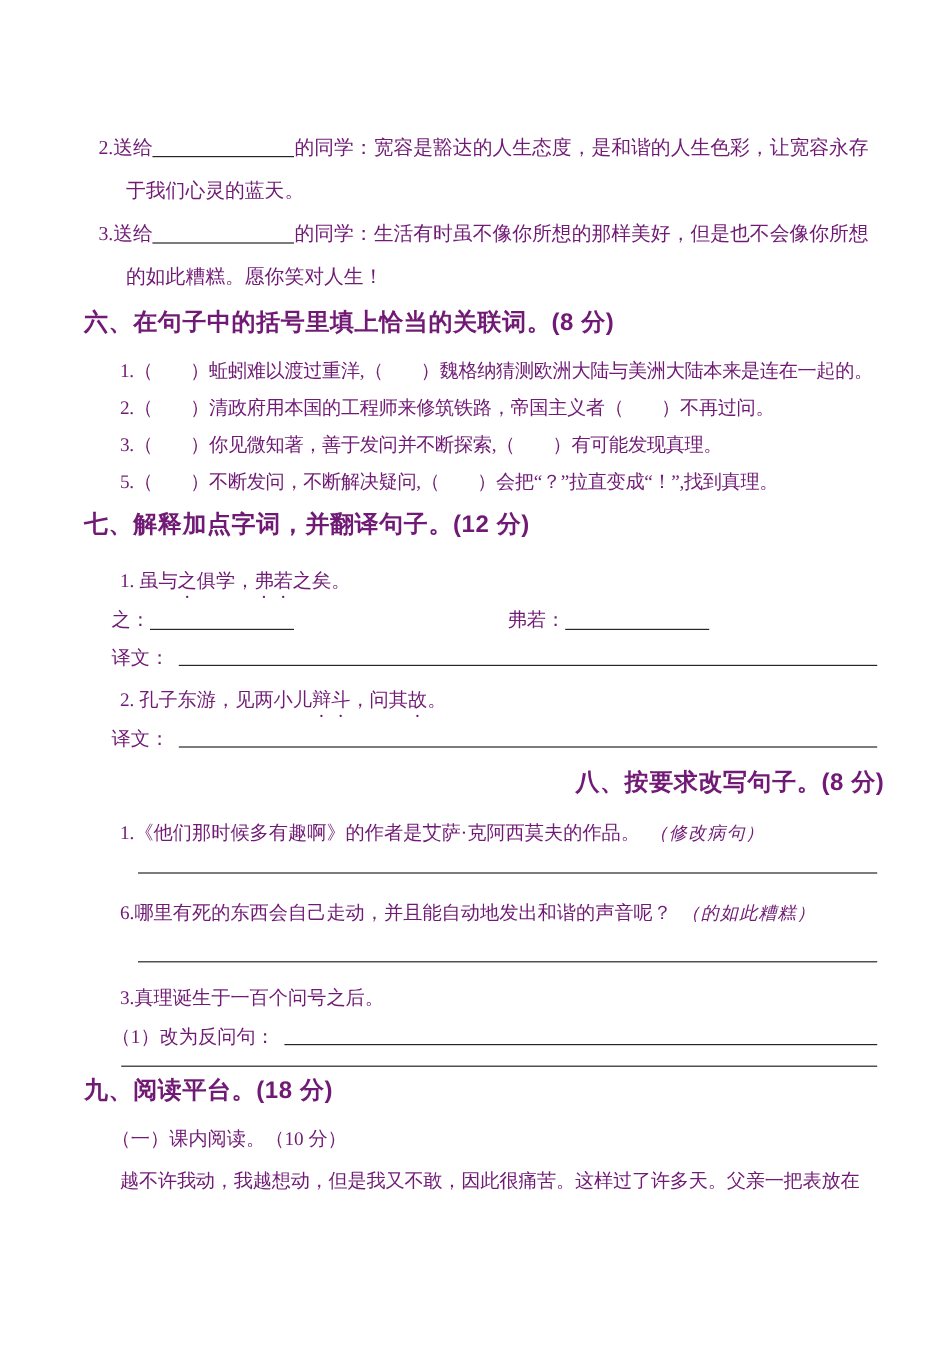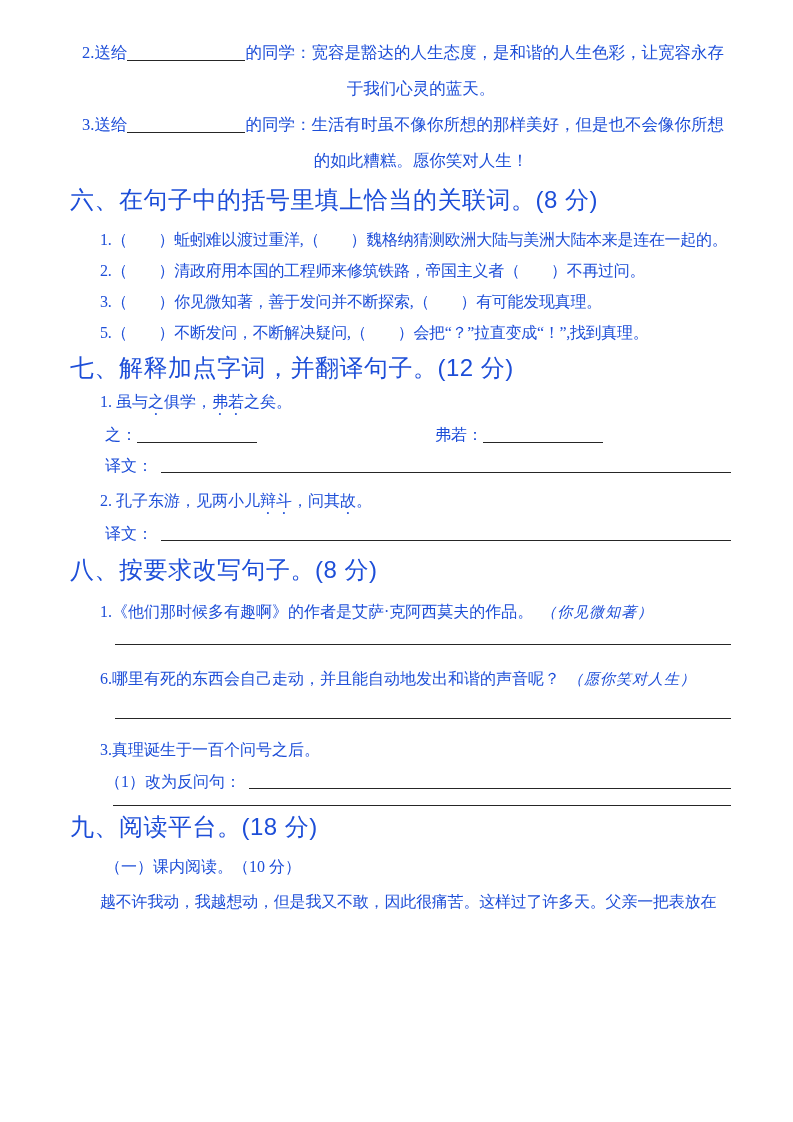"2.送给 的同学：宽容是豁达的人生态度，是和谐的人生色彩，让宽容永存" .page { color: #1d4ed8 -> #701a75; padding: 42px 56px 0 70px -> 112px 56px 0 70px }
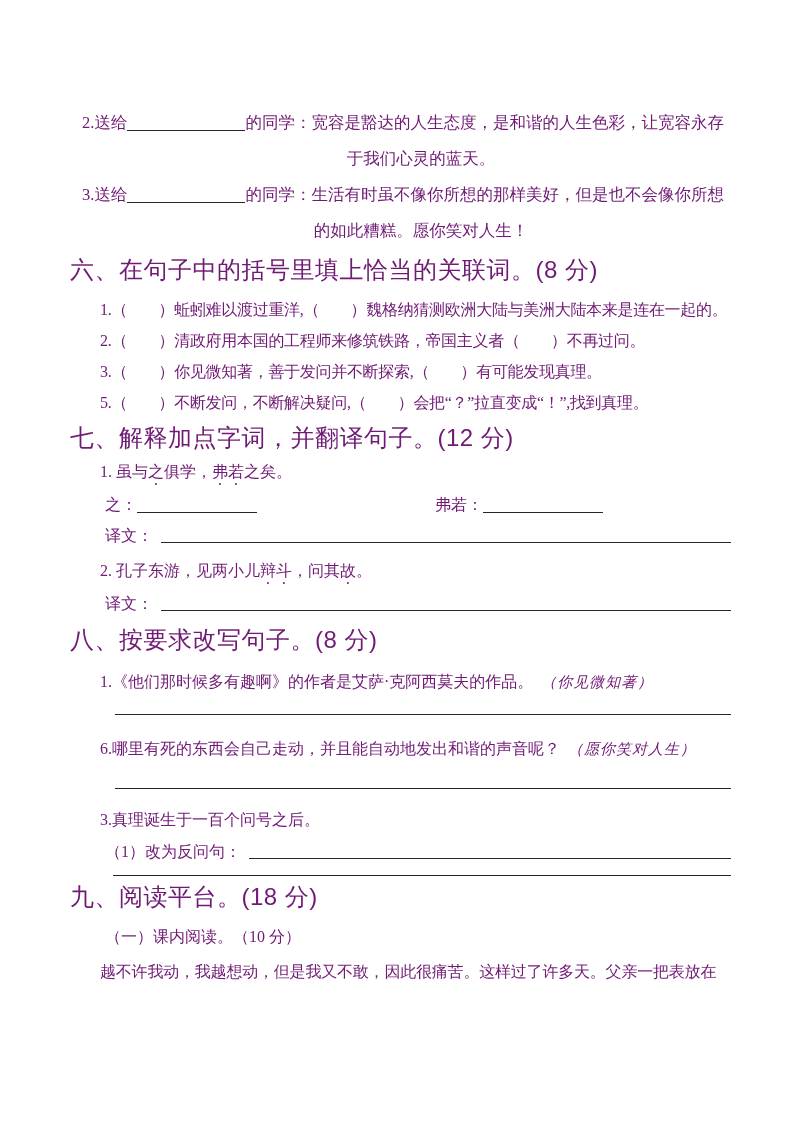"于我们心灵的蓝天。" .gift-line2 { text-align: center -> none }
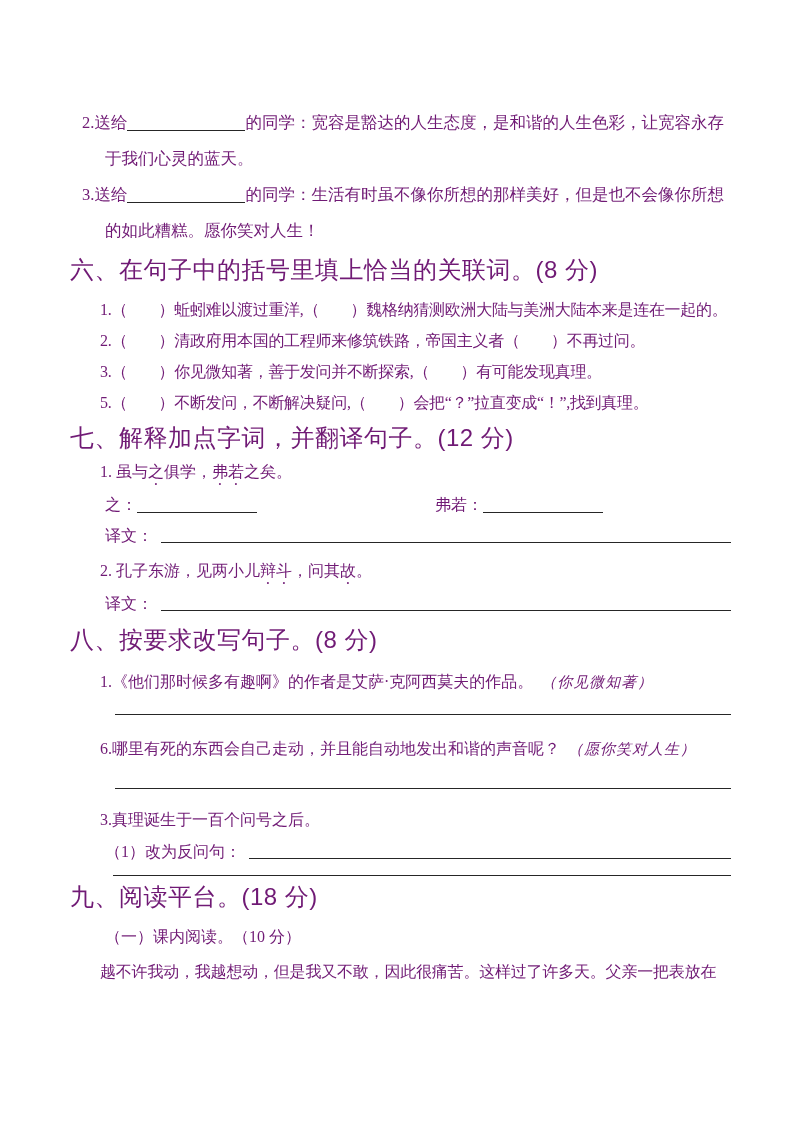"六、在句子中的括号里填上恰当的关联词。(8 分)" .sec-heading { font-size: 24px -> 20px; font-weight: 400 -> 700 }
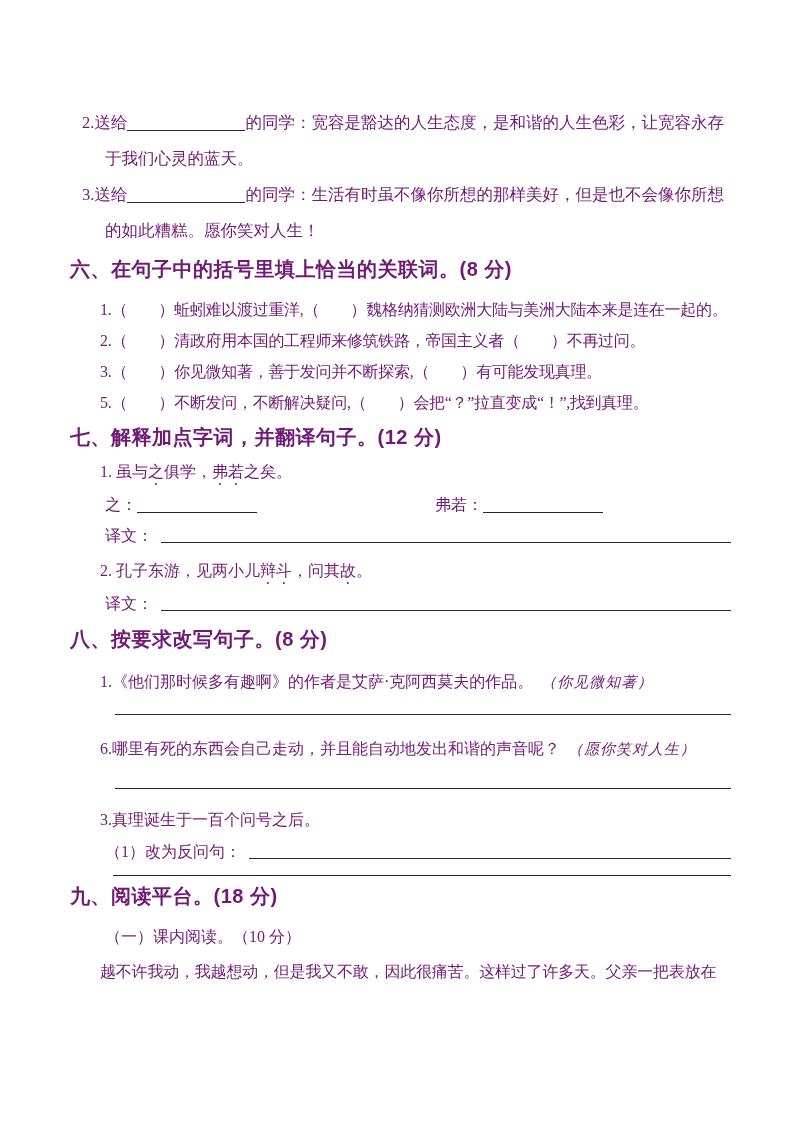"七、解释加点字词，并翻译句子。(12 分)" .h7 { margin-bottom: 8px -> 21px }
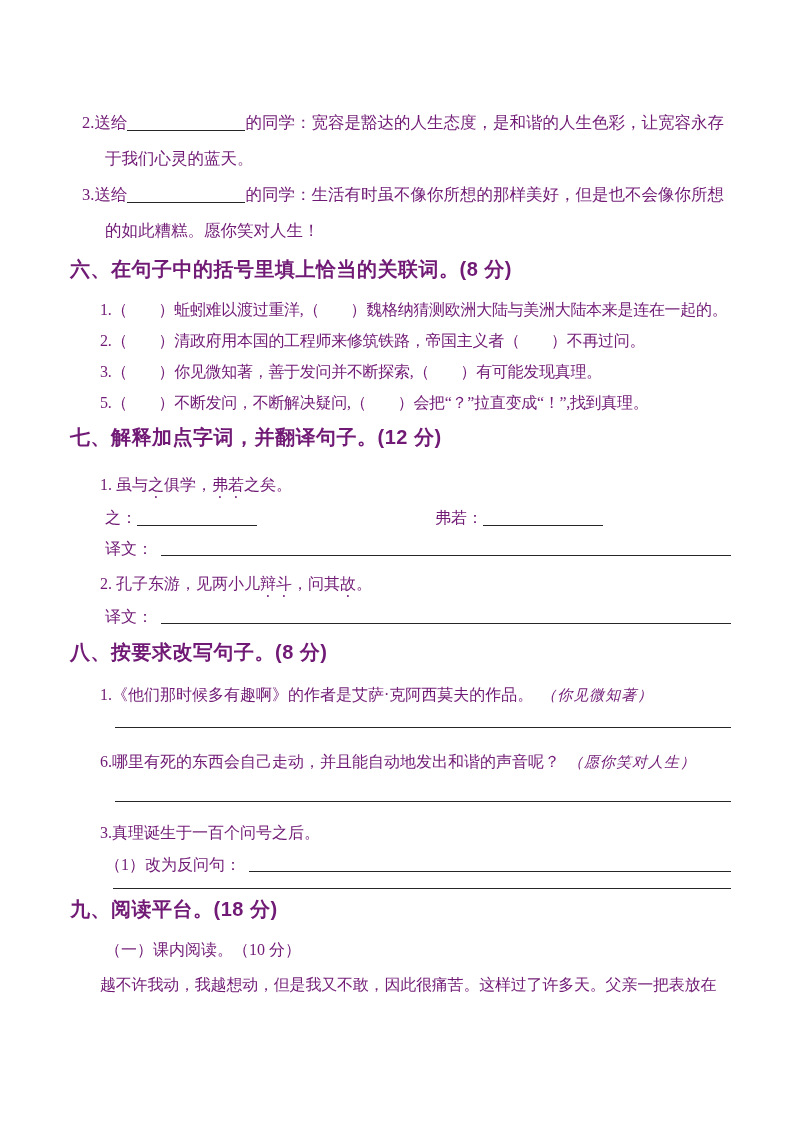"之： 弗若：" .ind2 { margin-left: 35px -> 23px }
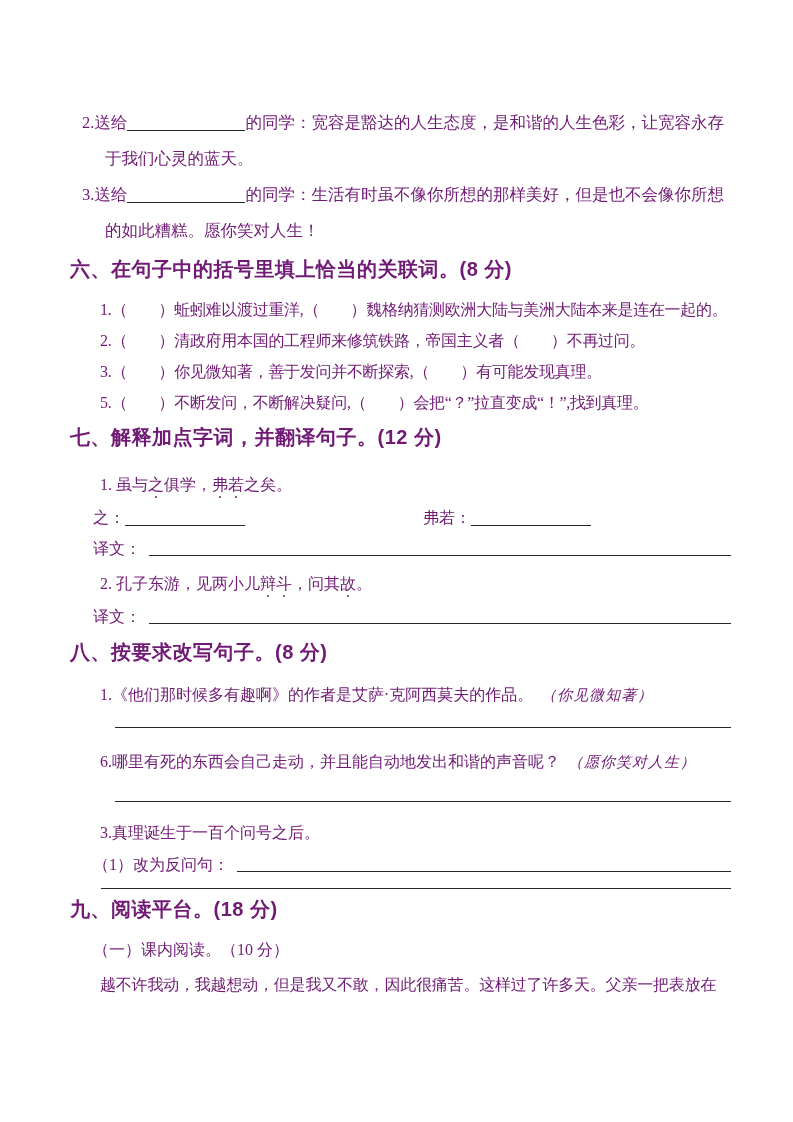"八、按要求改写句子。(8 分)" .h8 { text-align: none -> right }
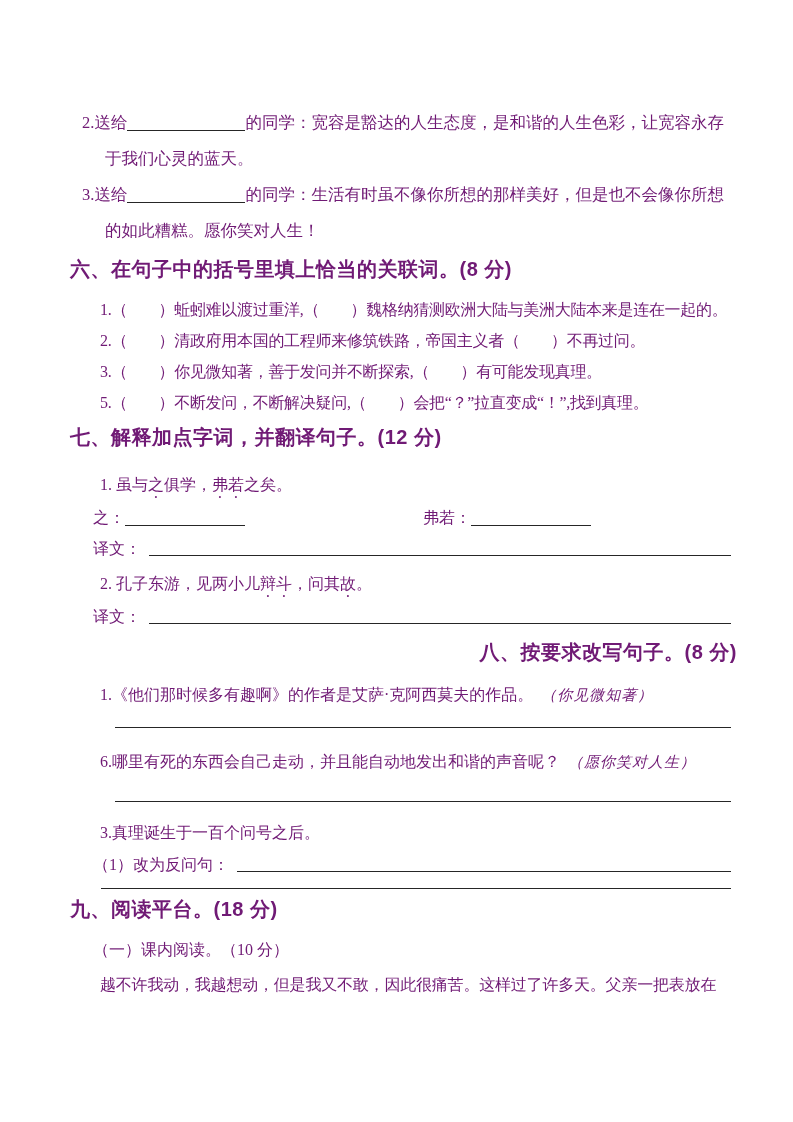"（你见微知著）" span.note { text: 你见微知著 -> 修改病句 }
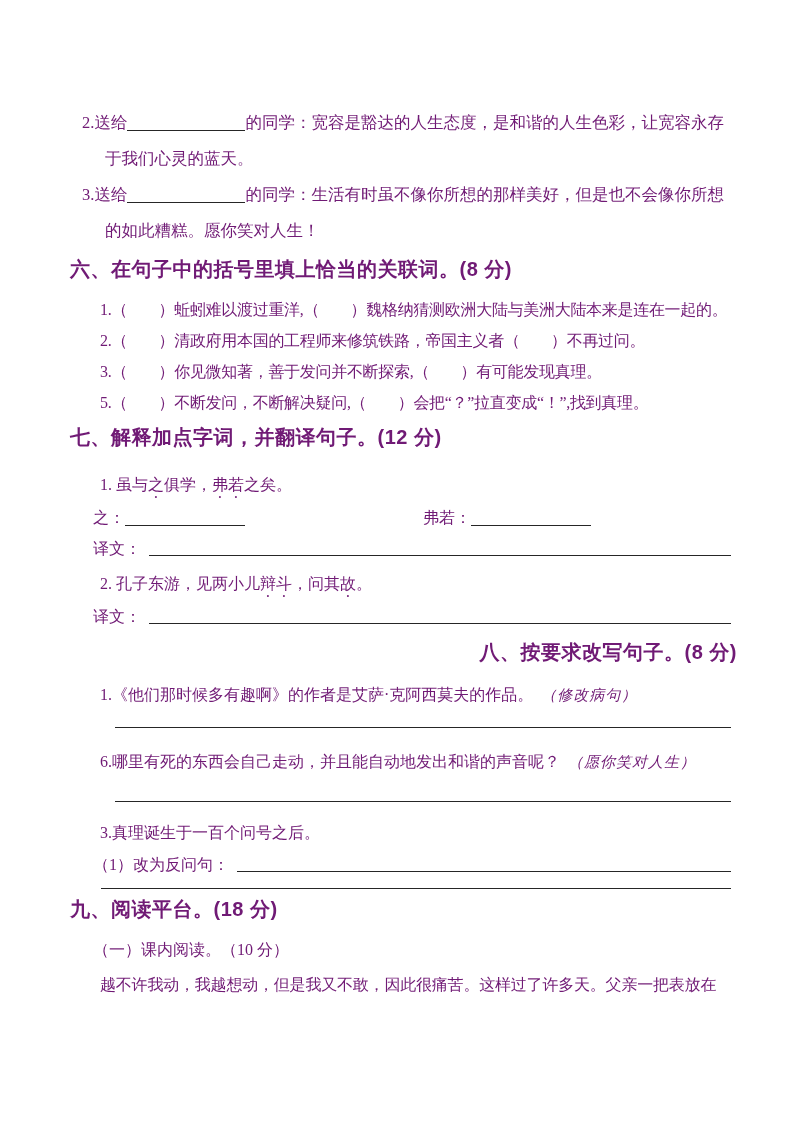"（愿你笑对人生）" span.note { text: 愿你笑对人生 -> 的如此糟糕 }
